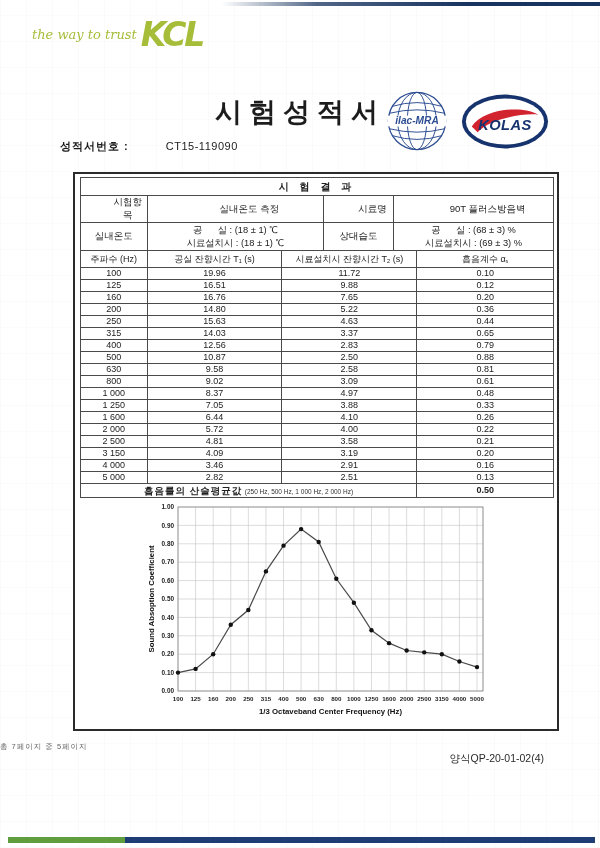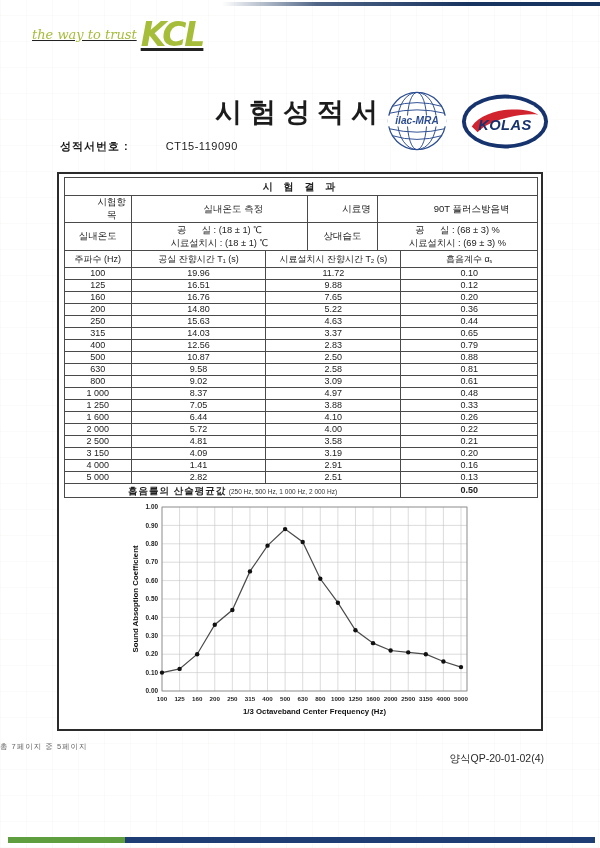"the way to trust" .brand { text-decoration: underline -> none }
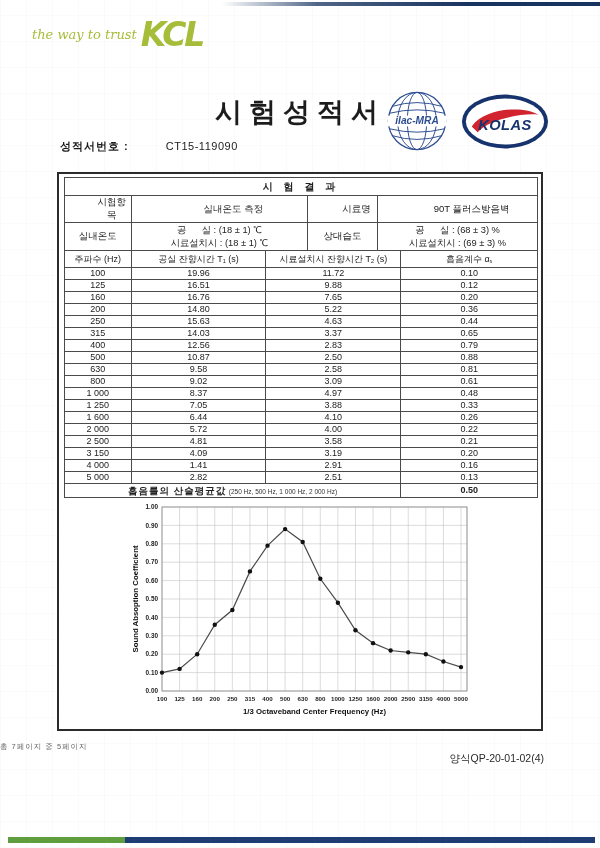"시 험 결 과" .main-box { left: 57px -> 73px }
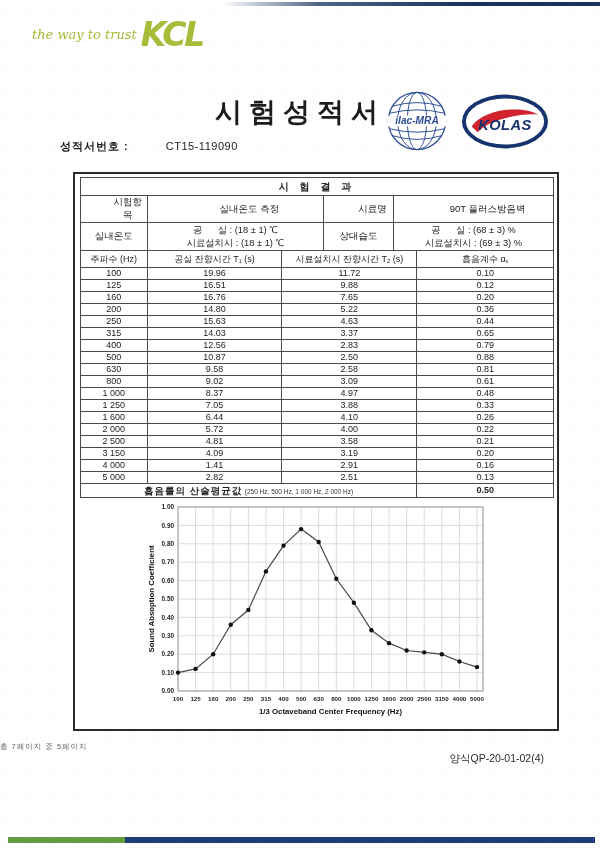"1.41" td { text: 1.41 -> 3.46 }
